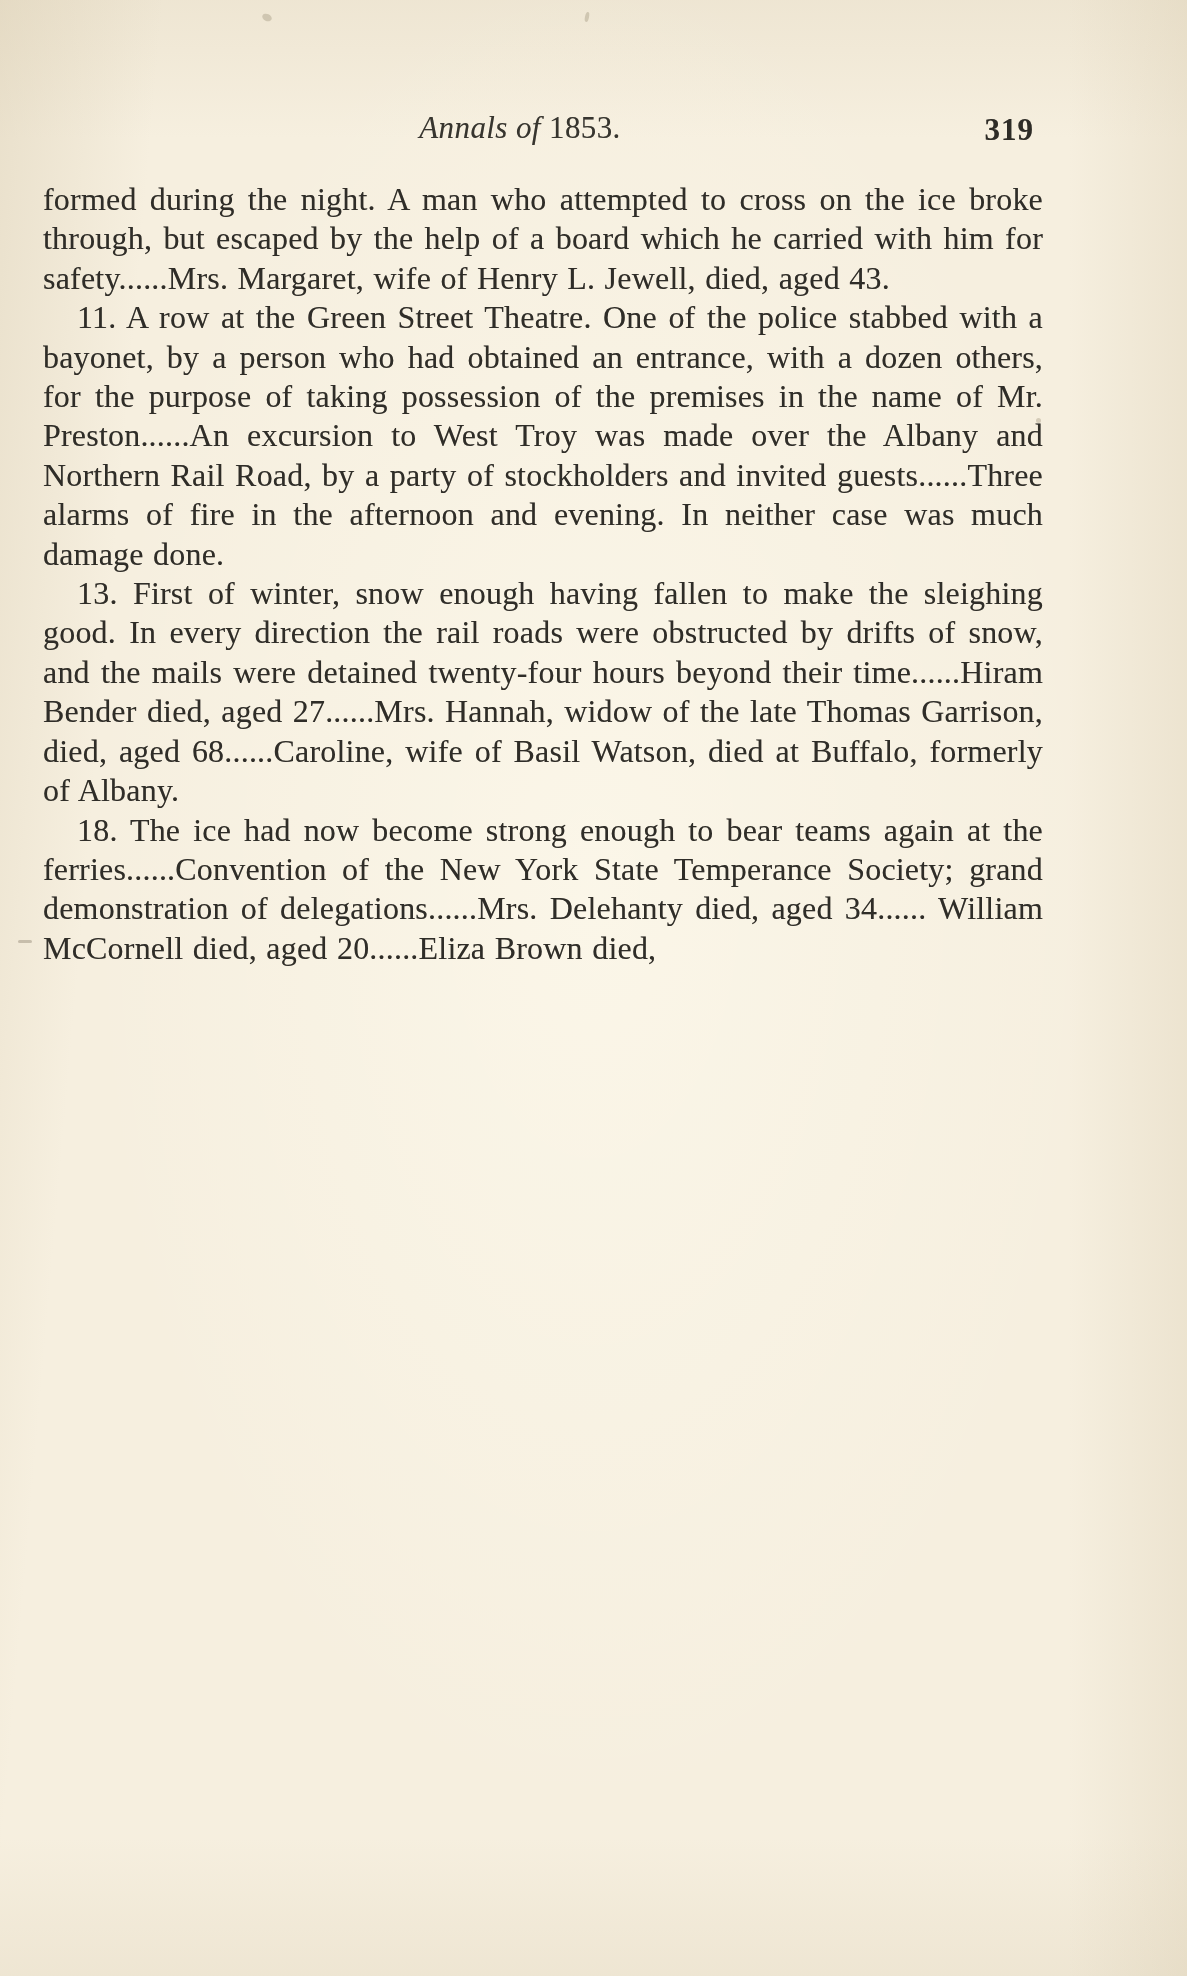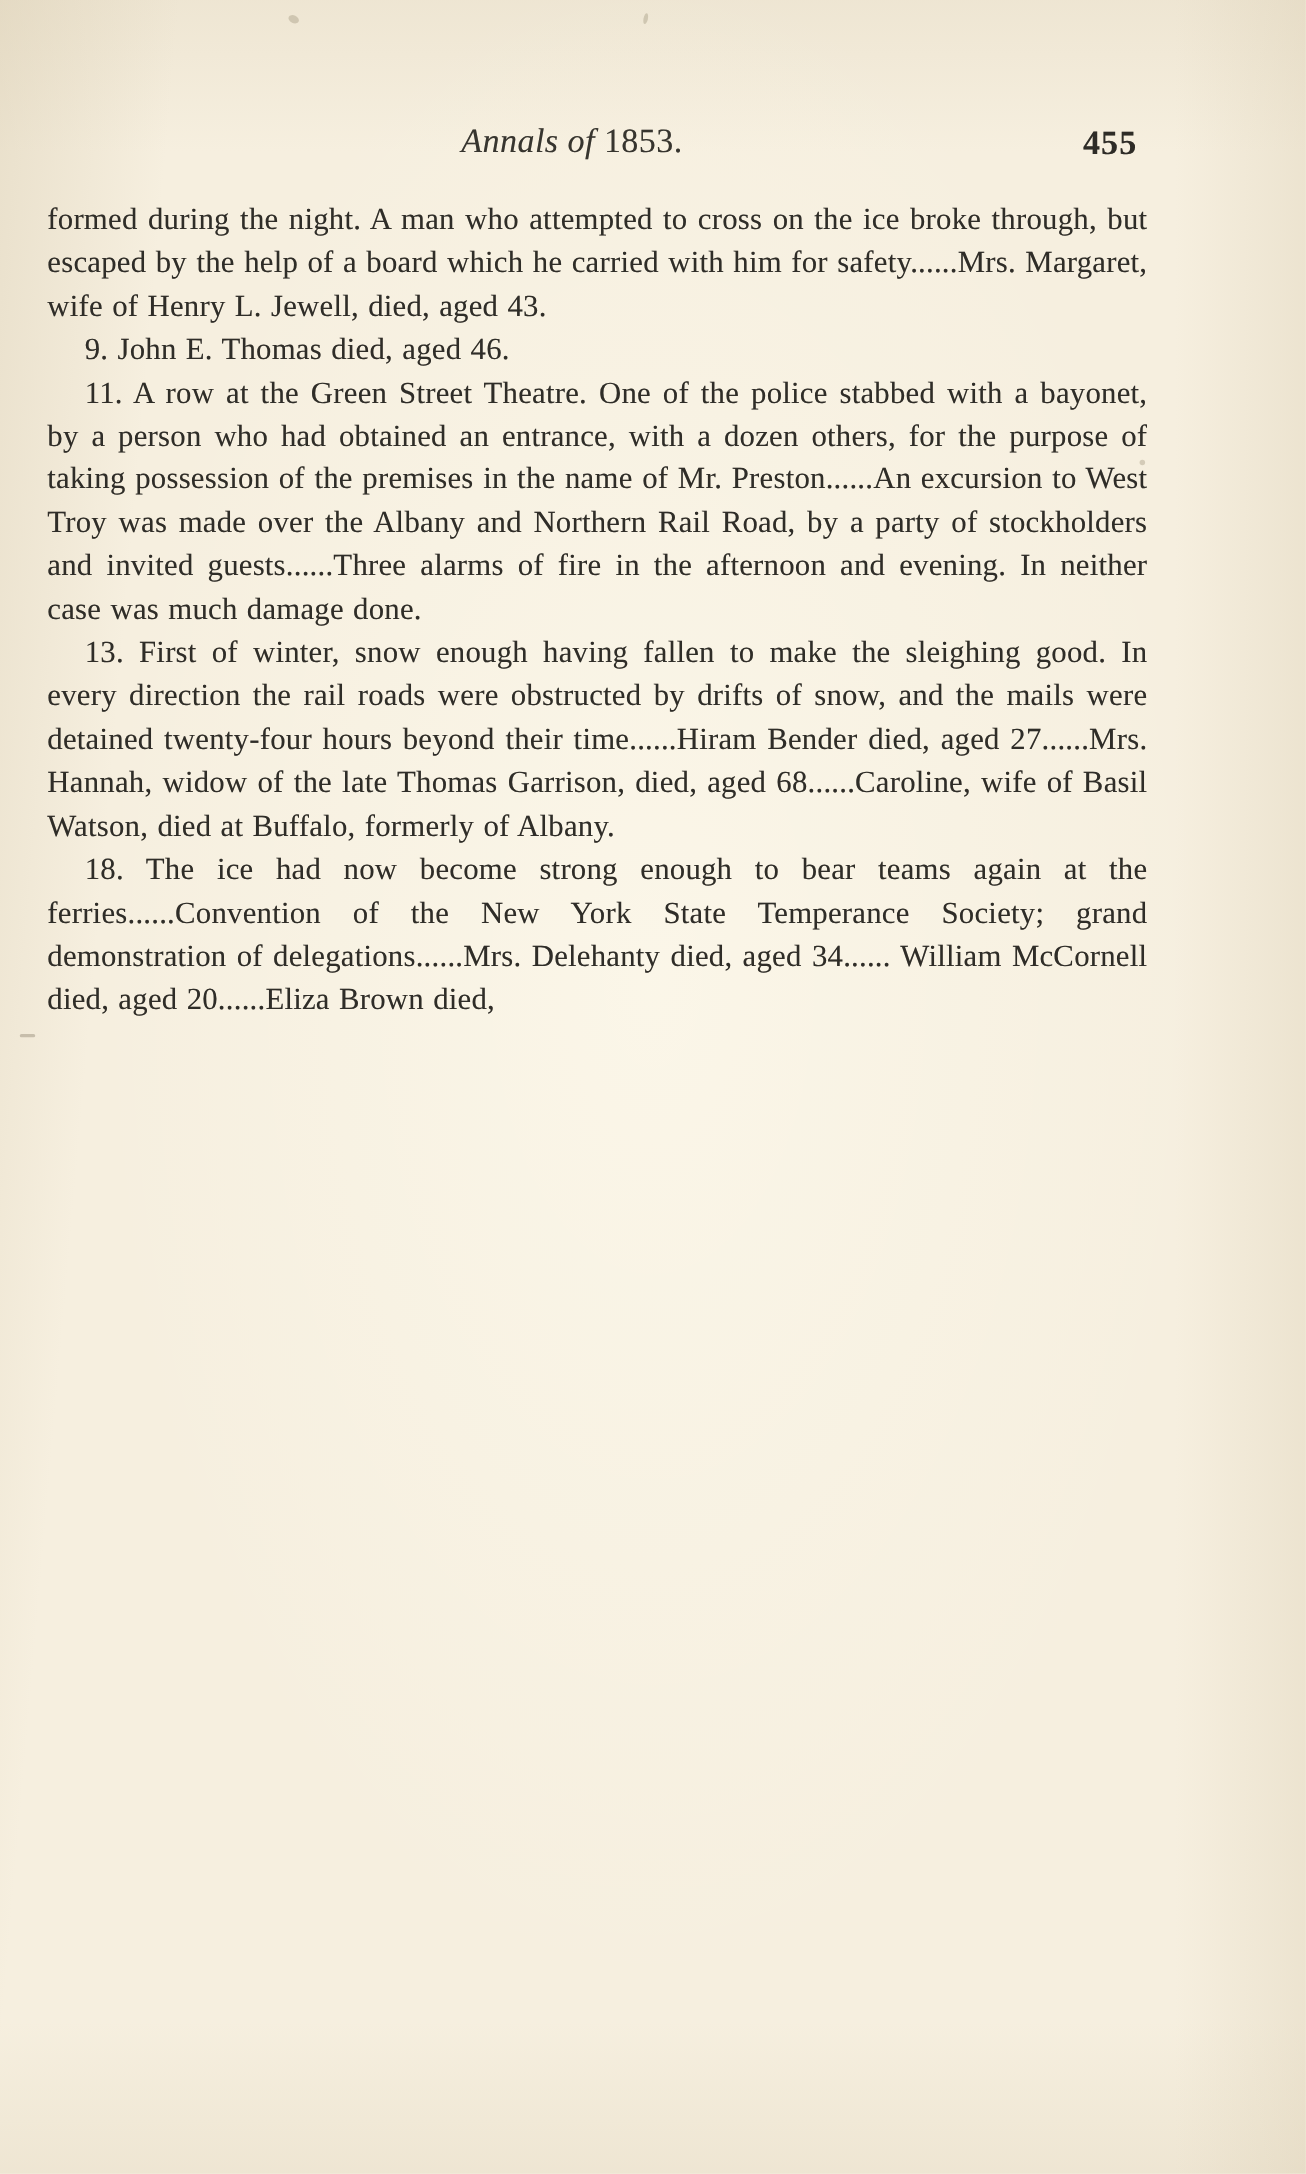"455" div.folio { text: 455 -> 319 }
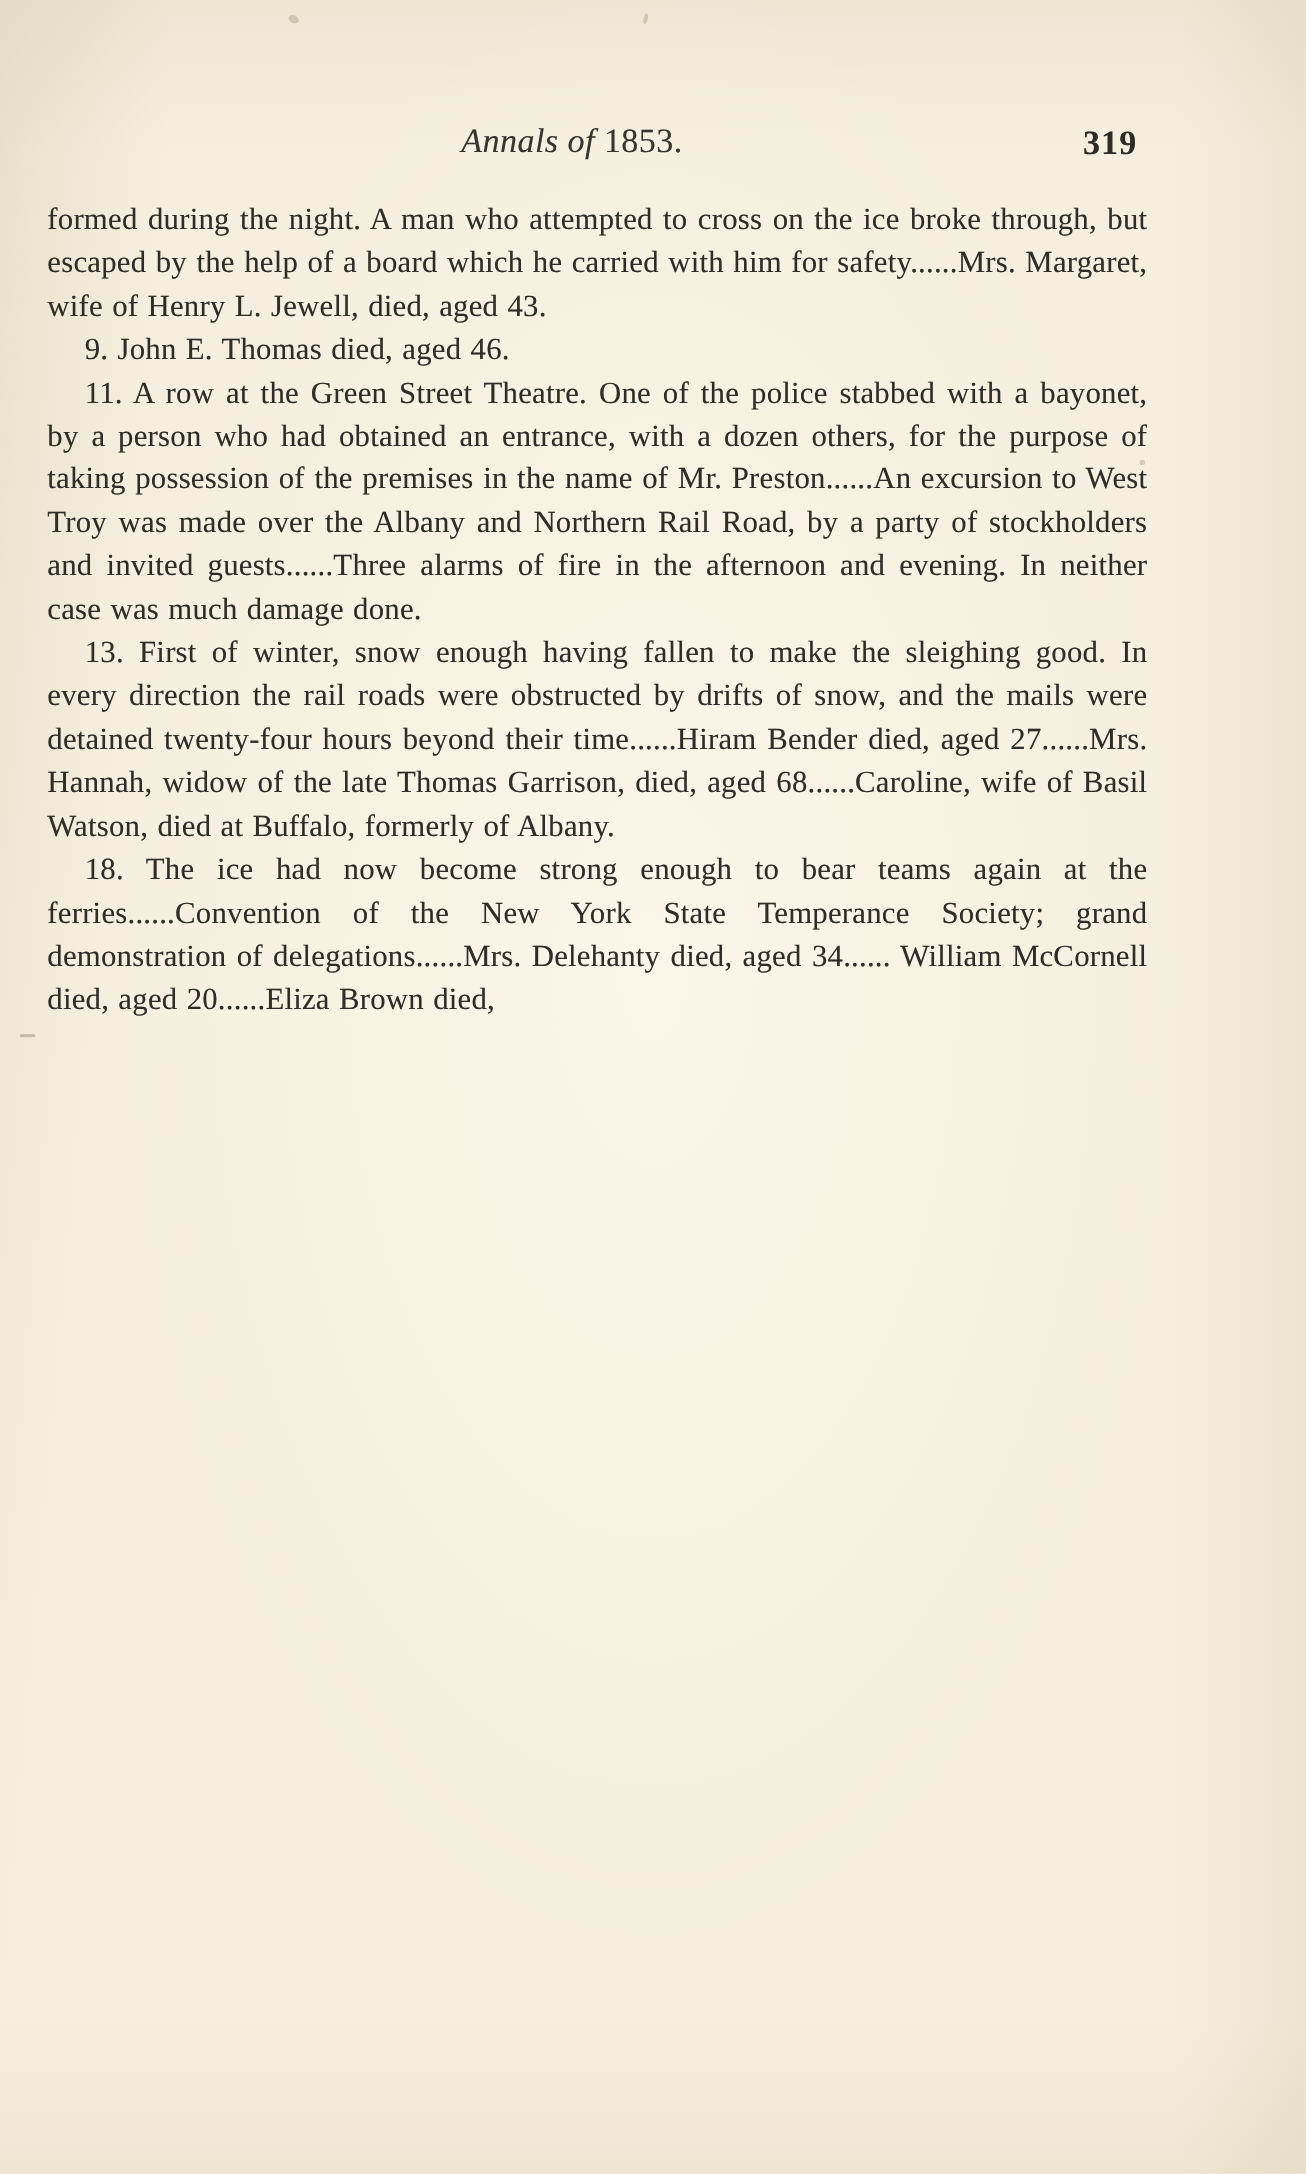"formed during the night. A" p.para { font-size: 28px -> 32px }
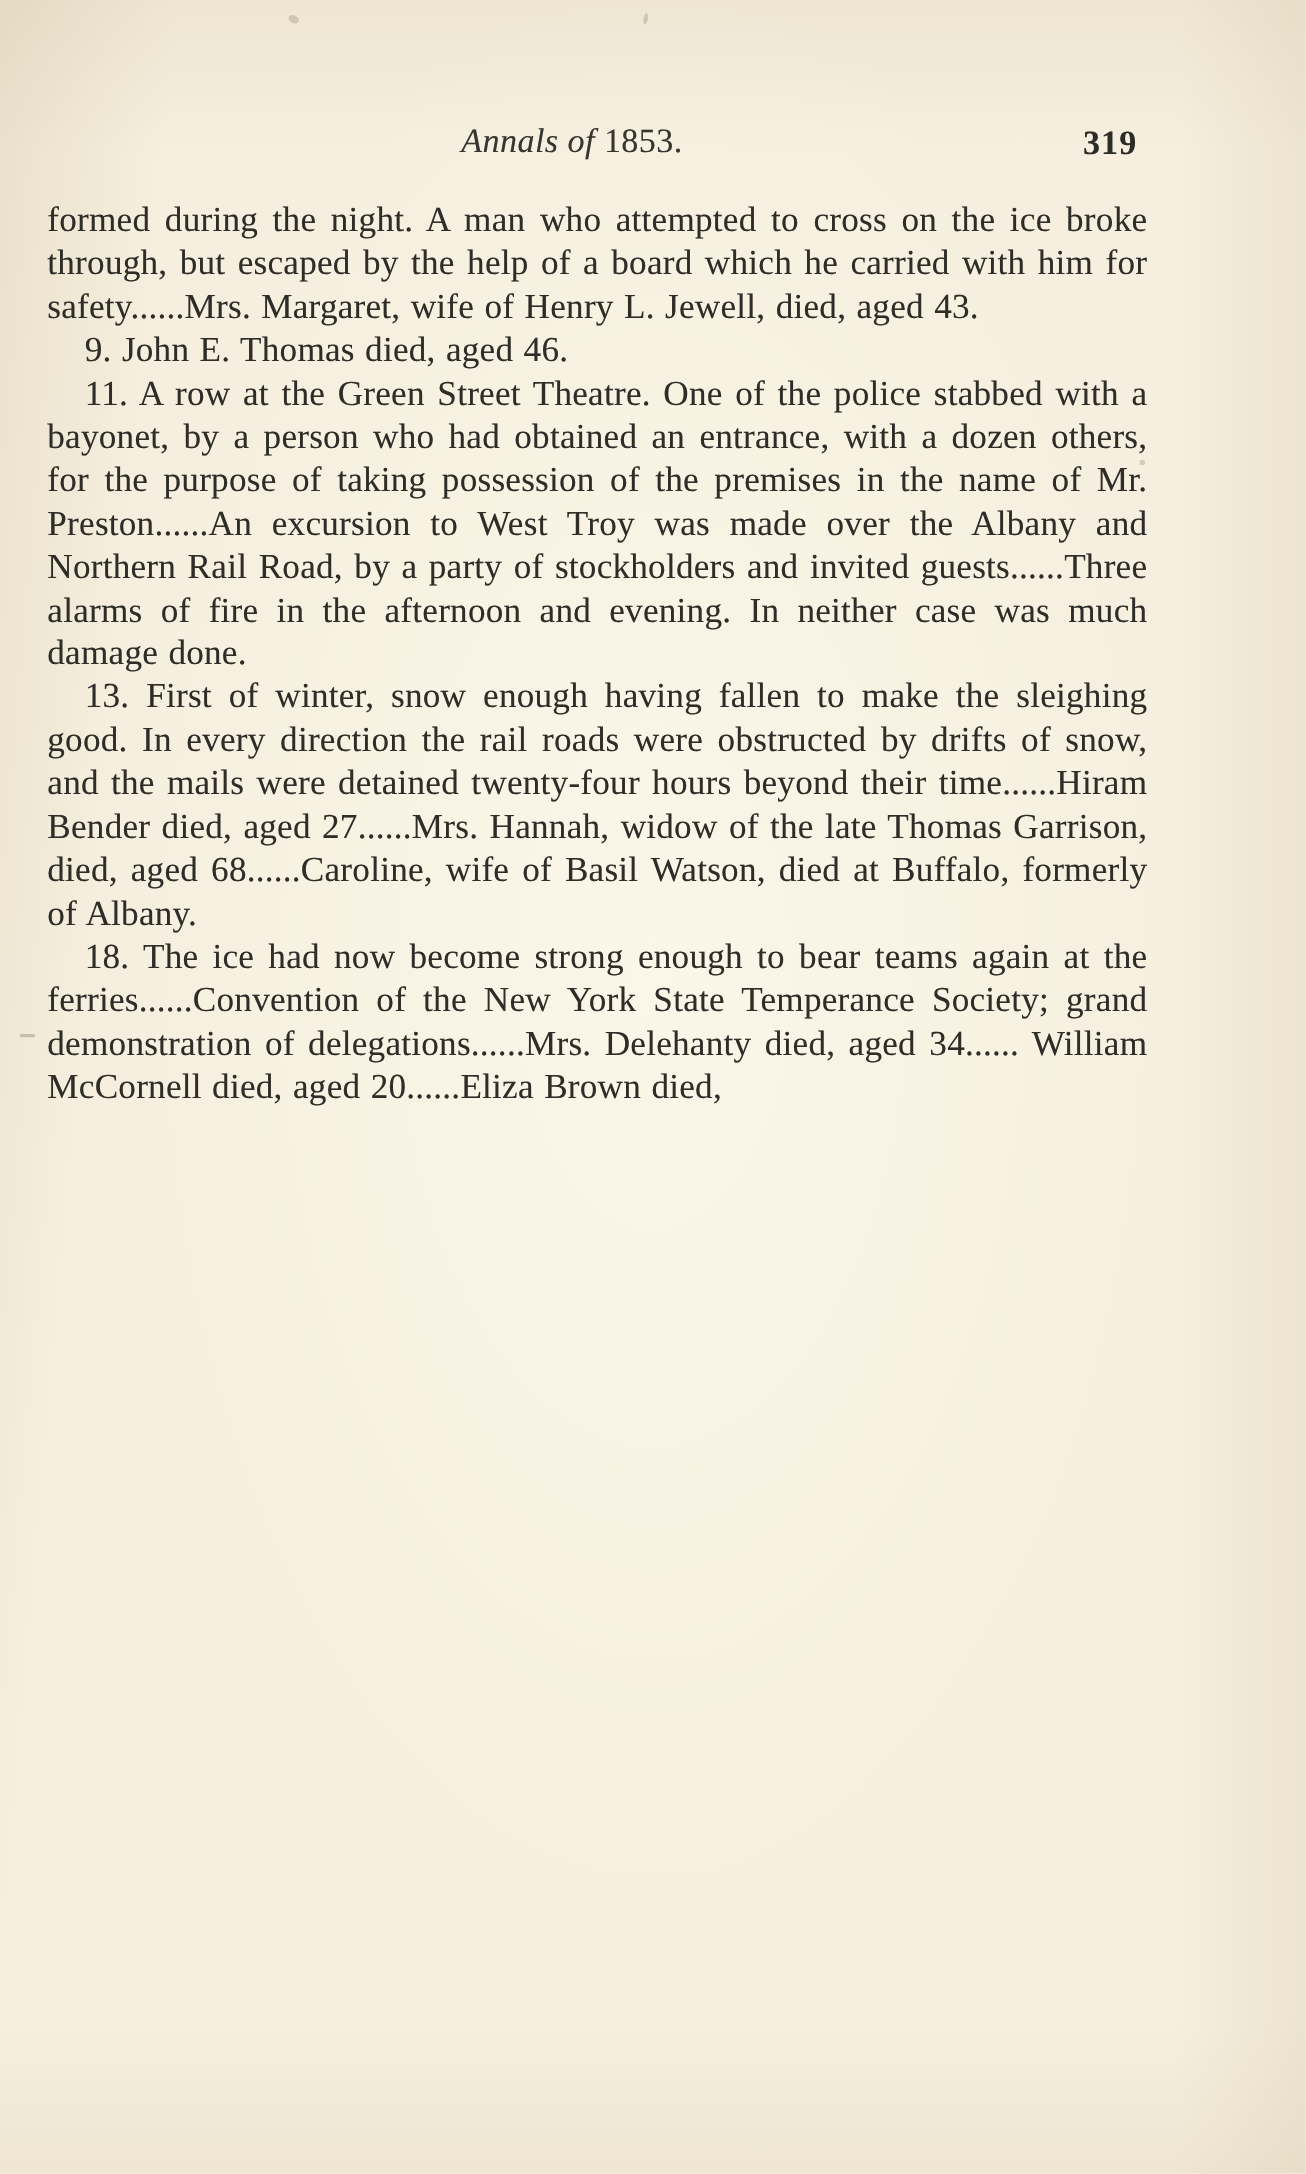"9. John E. Thomas died," p.para { html: <p>9. John E. Thomas died, aged 46.</p> -> none }
